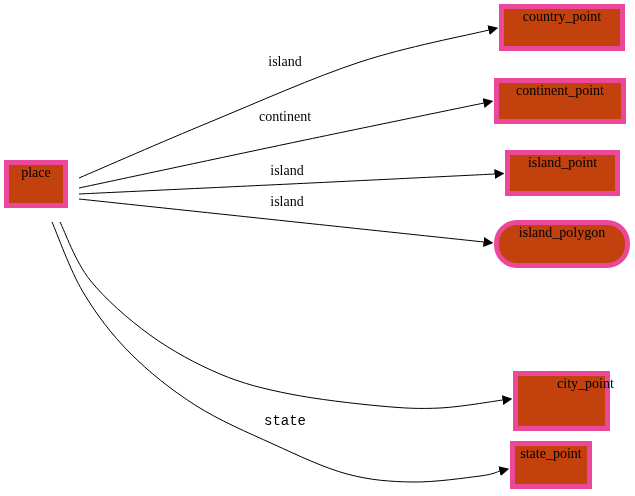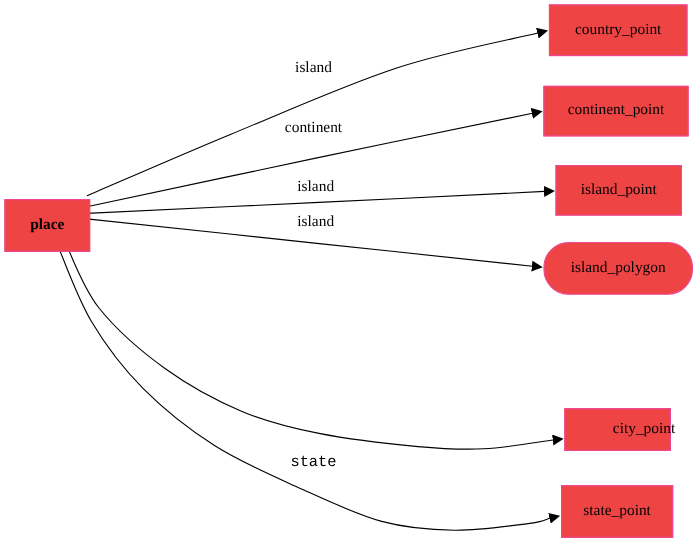"country_point" .node { align-items: center -> flex-start; background: #ef4444 -> #c2410c; border: 1px solid #ec4899 -> 5px solid #ec4899 }
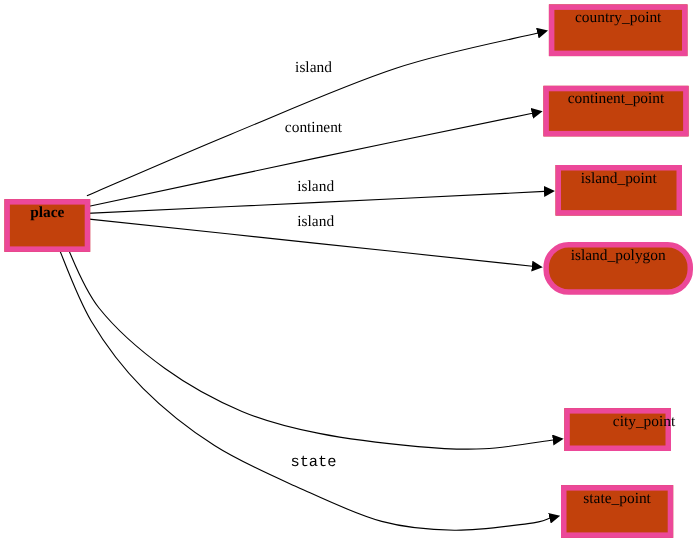"place" div.node { font-weight: bold -> none; top: 181px -> 160px; width: 78px -> 64px }
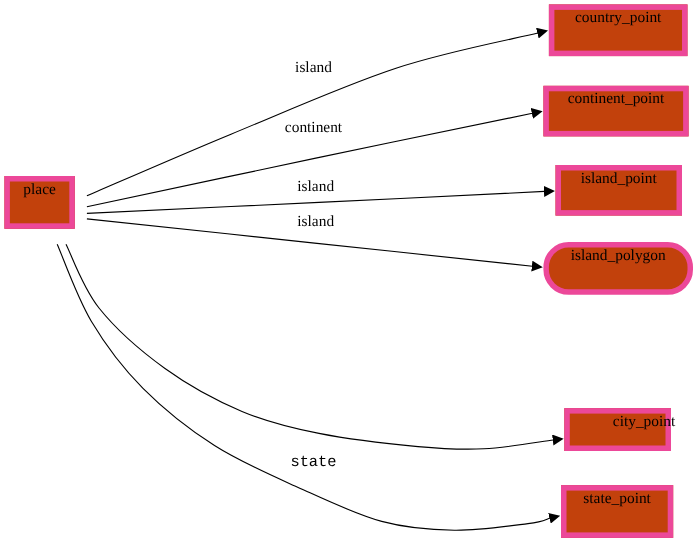"city_point" div.node { height: 39px -> 60px }
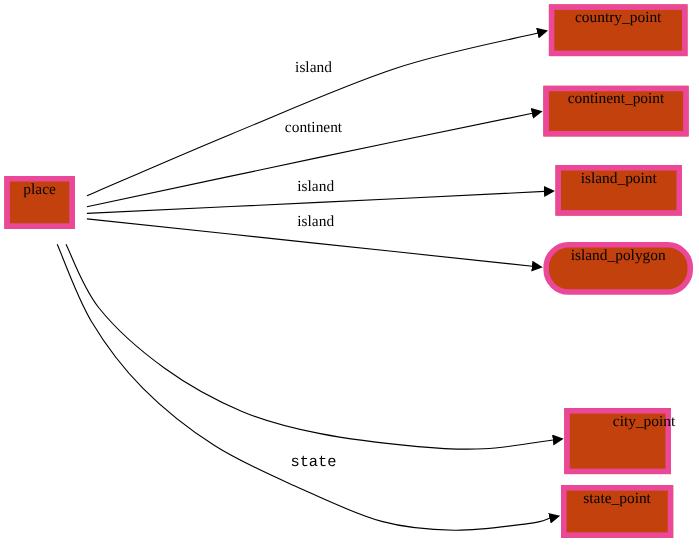"state_point" div.node { width: 102px -> 82px }
